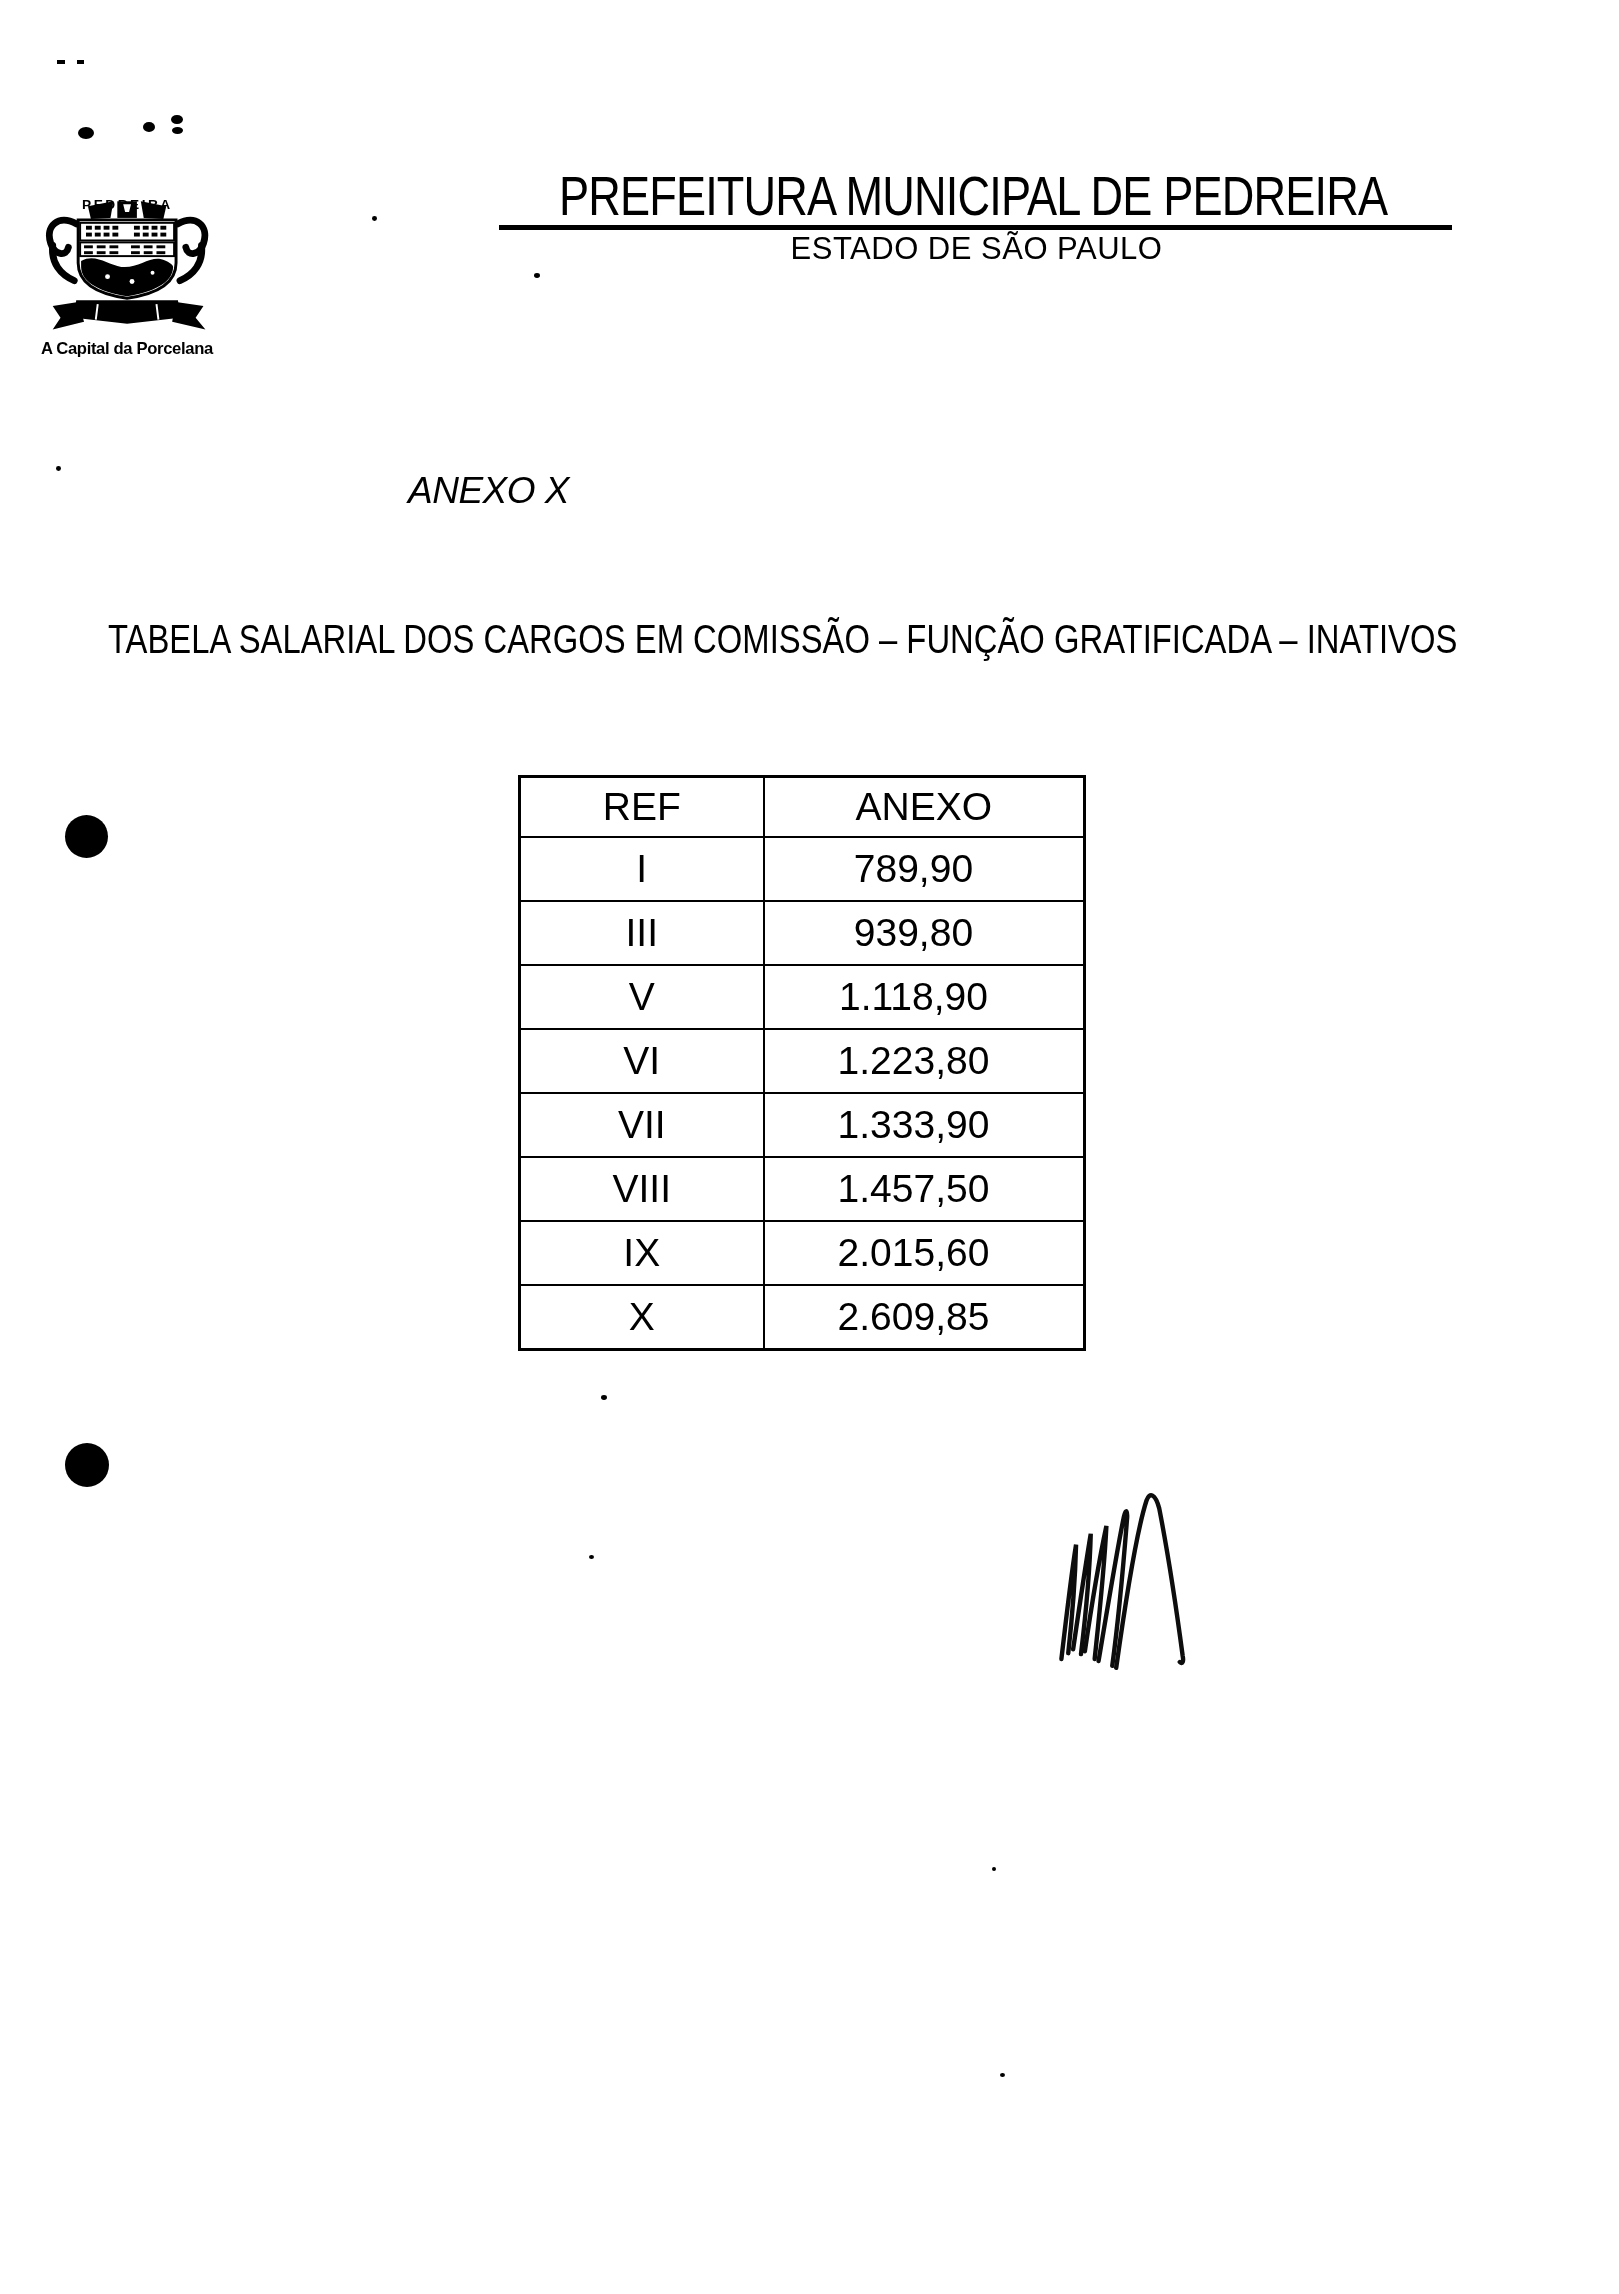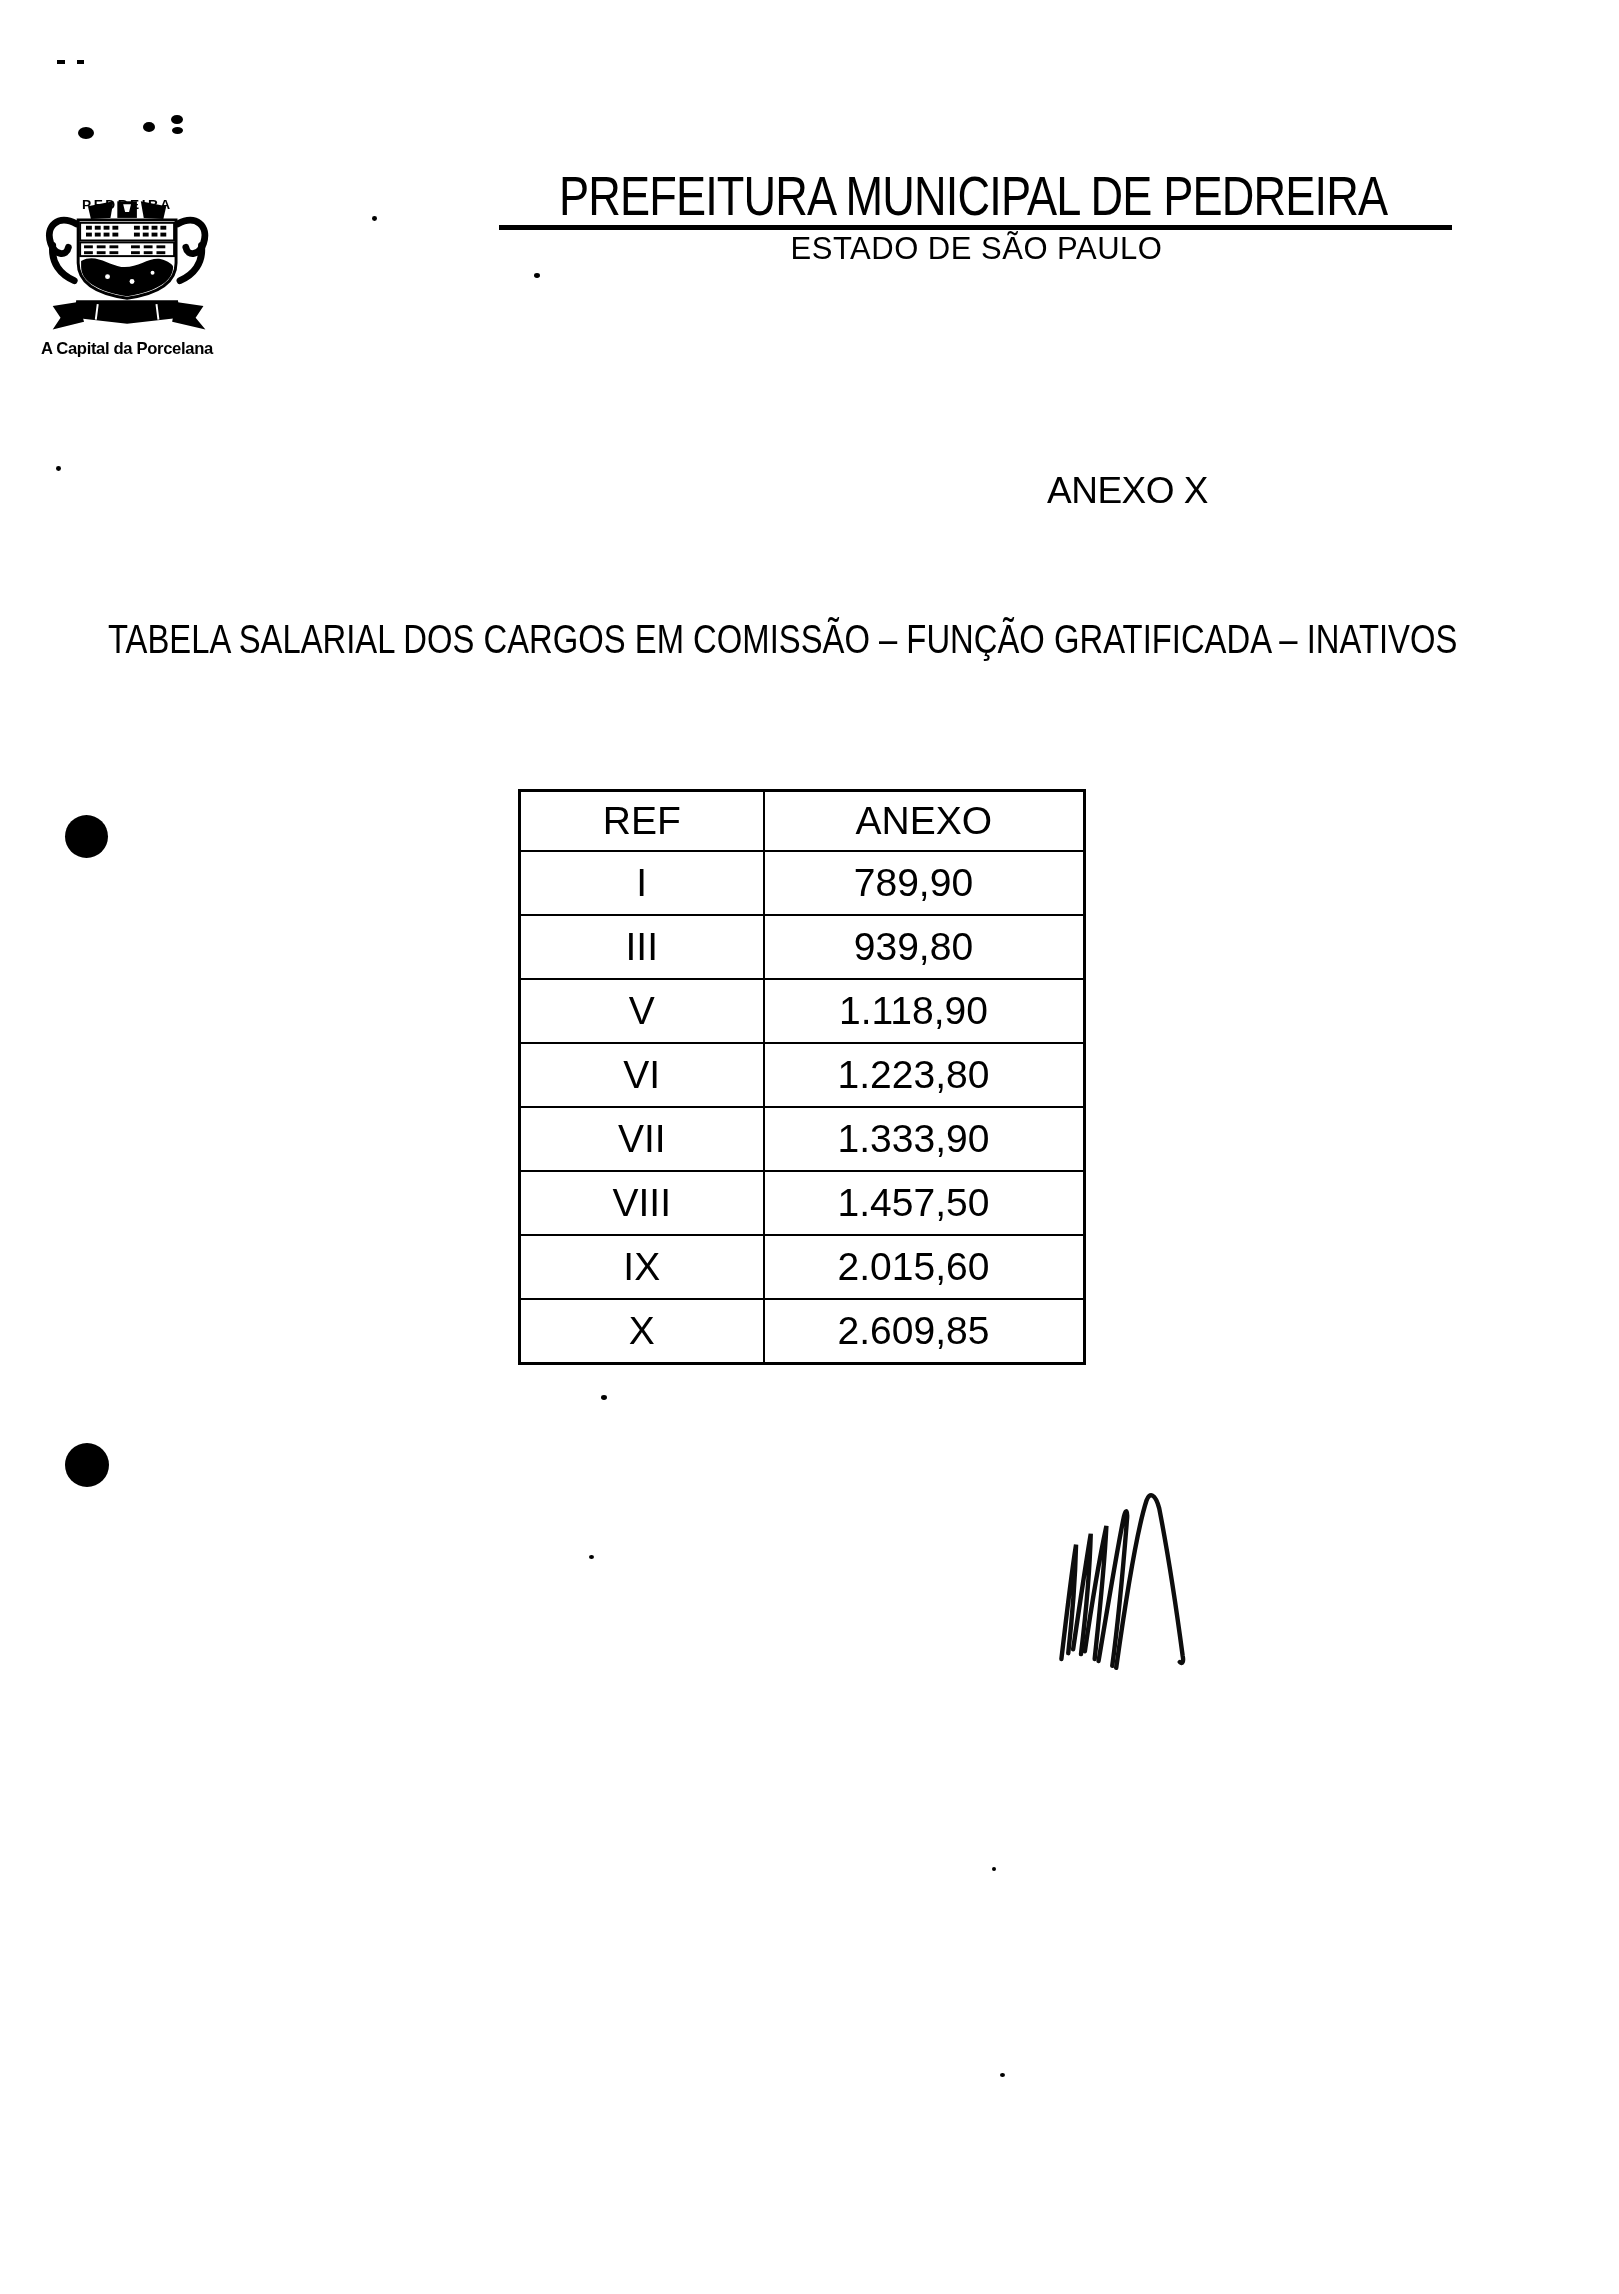"ANEXO X" .annex-heading { font-style: none -> italic; left: 424px -> 408px; text-align: right -> left }
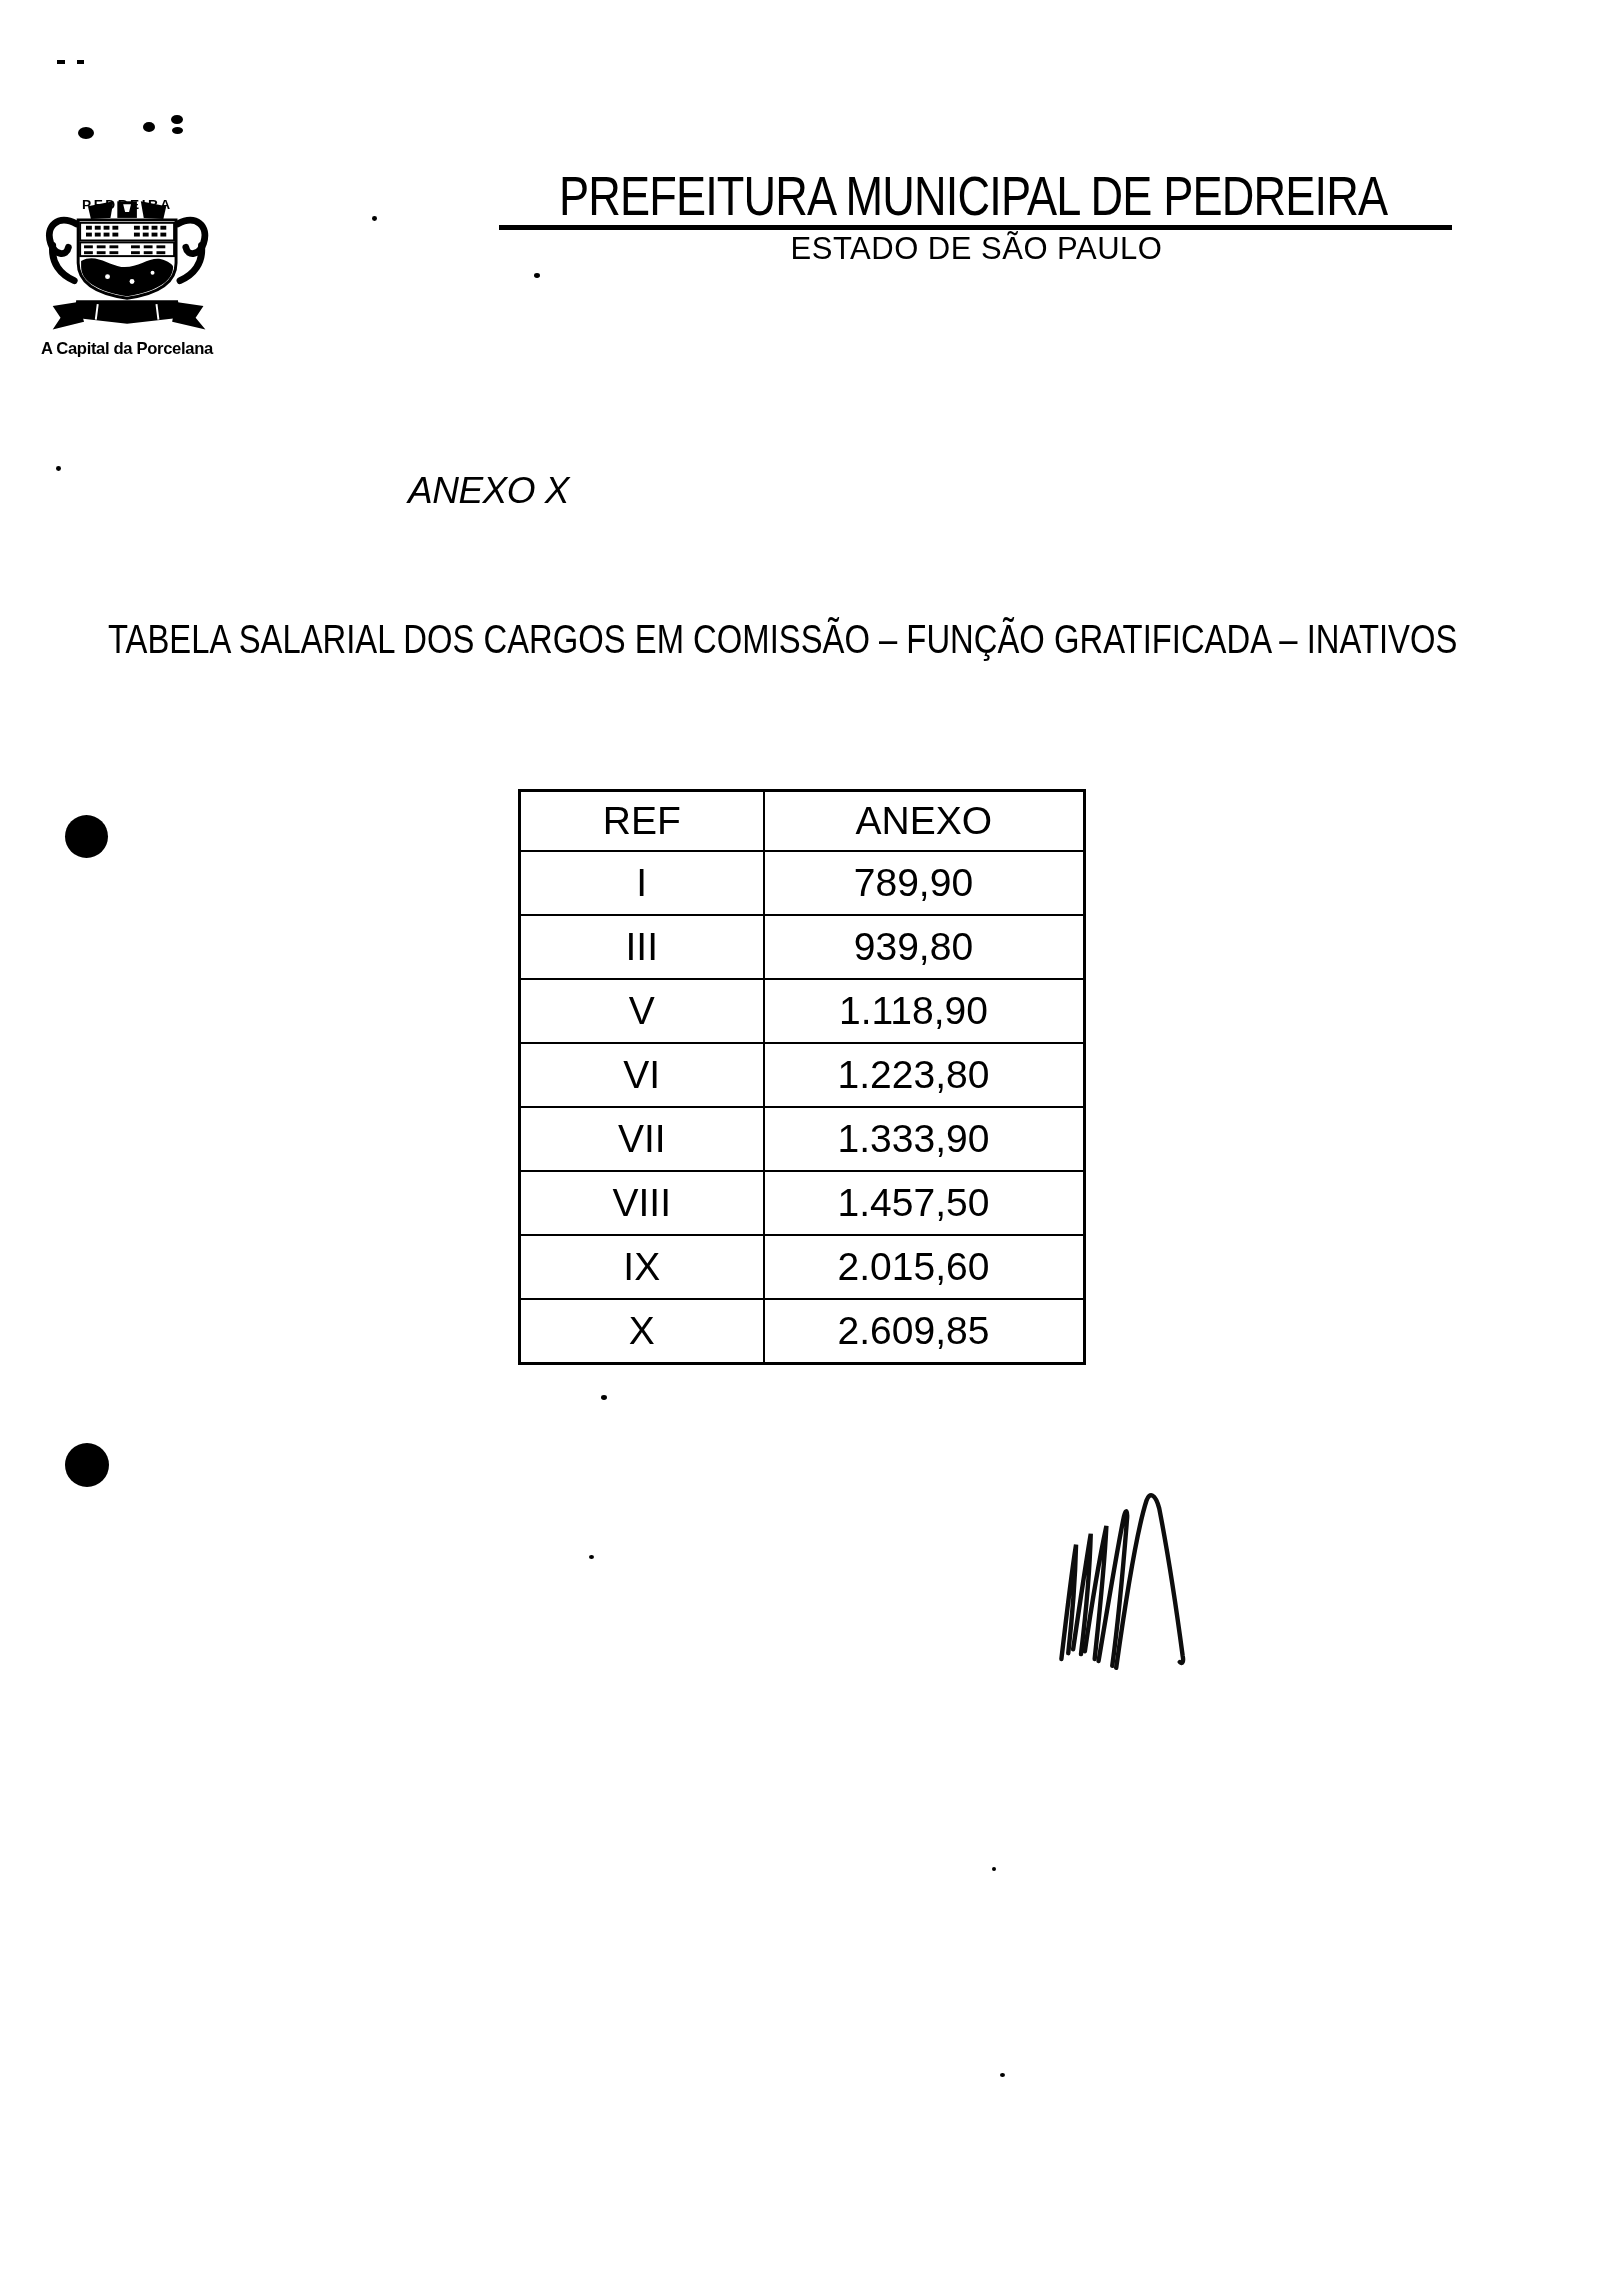"REF" table.salary-table { margin-top: 14px -> none }
